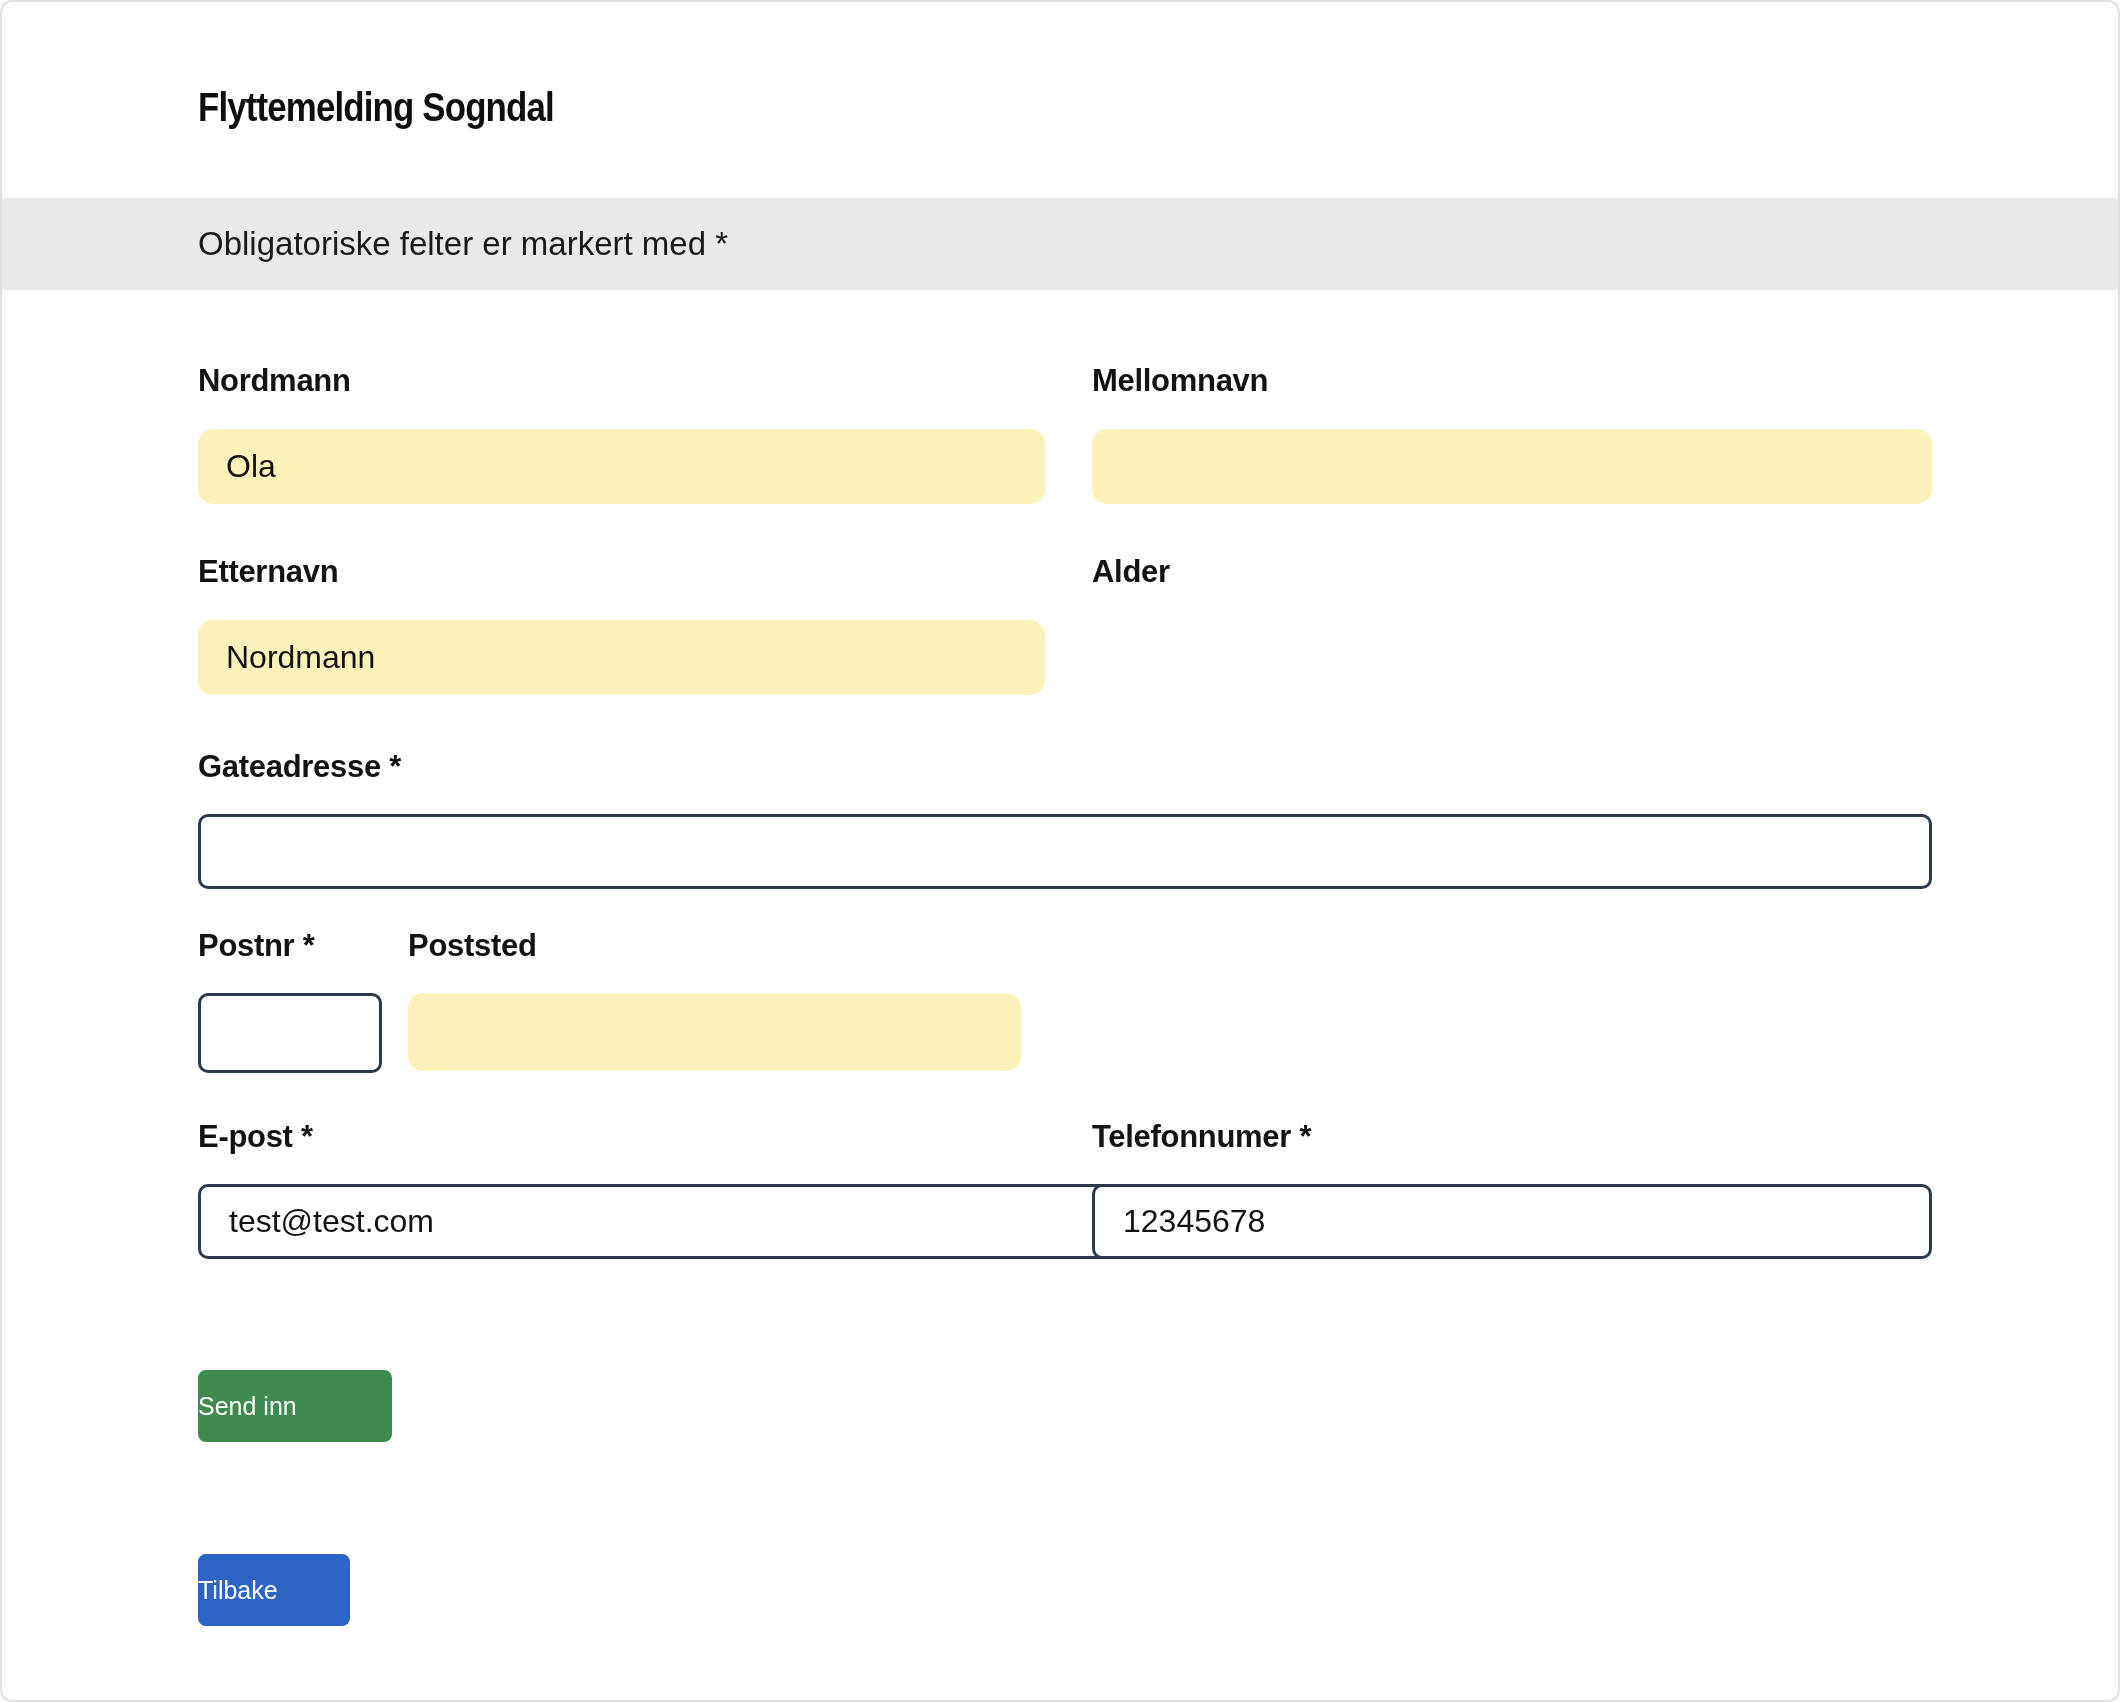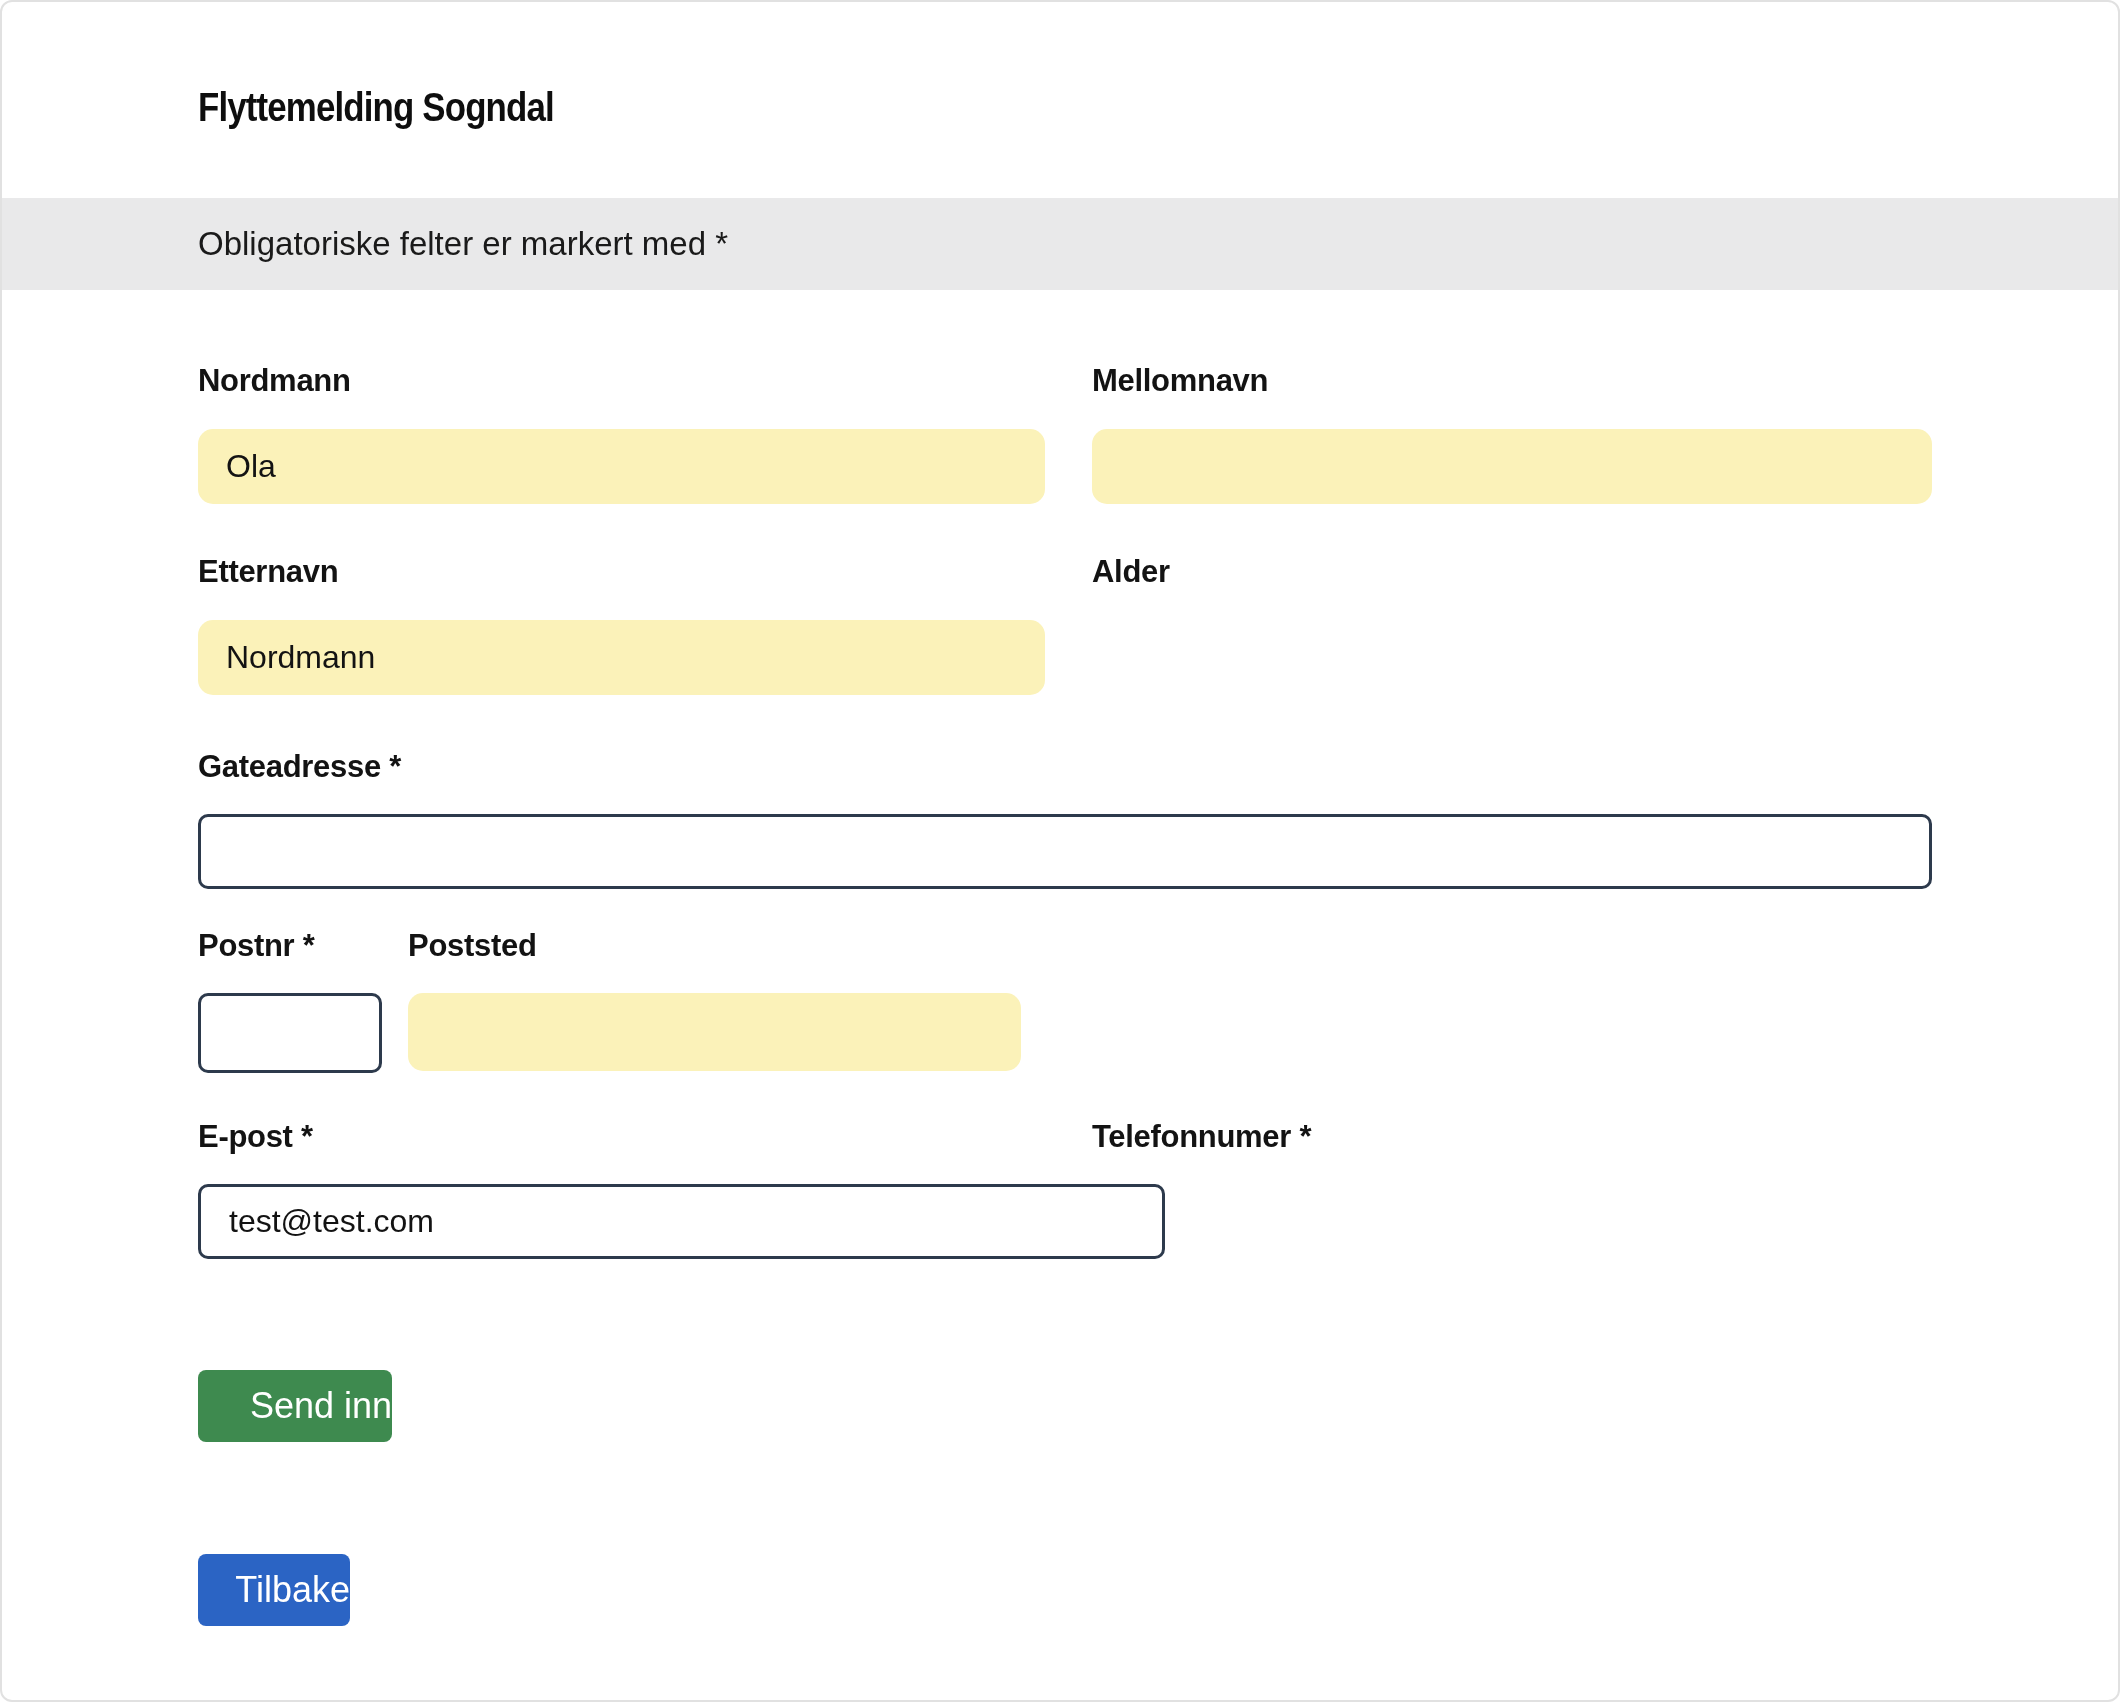"12345678" input.text-input { html: none -> <input> }
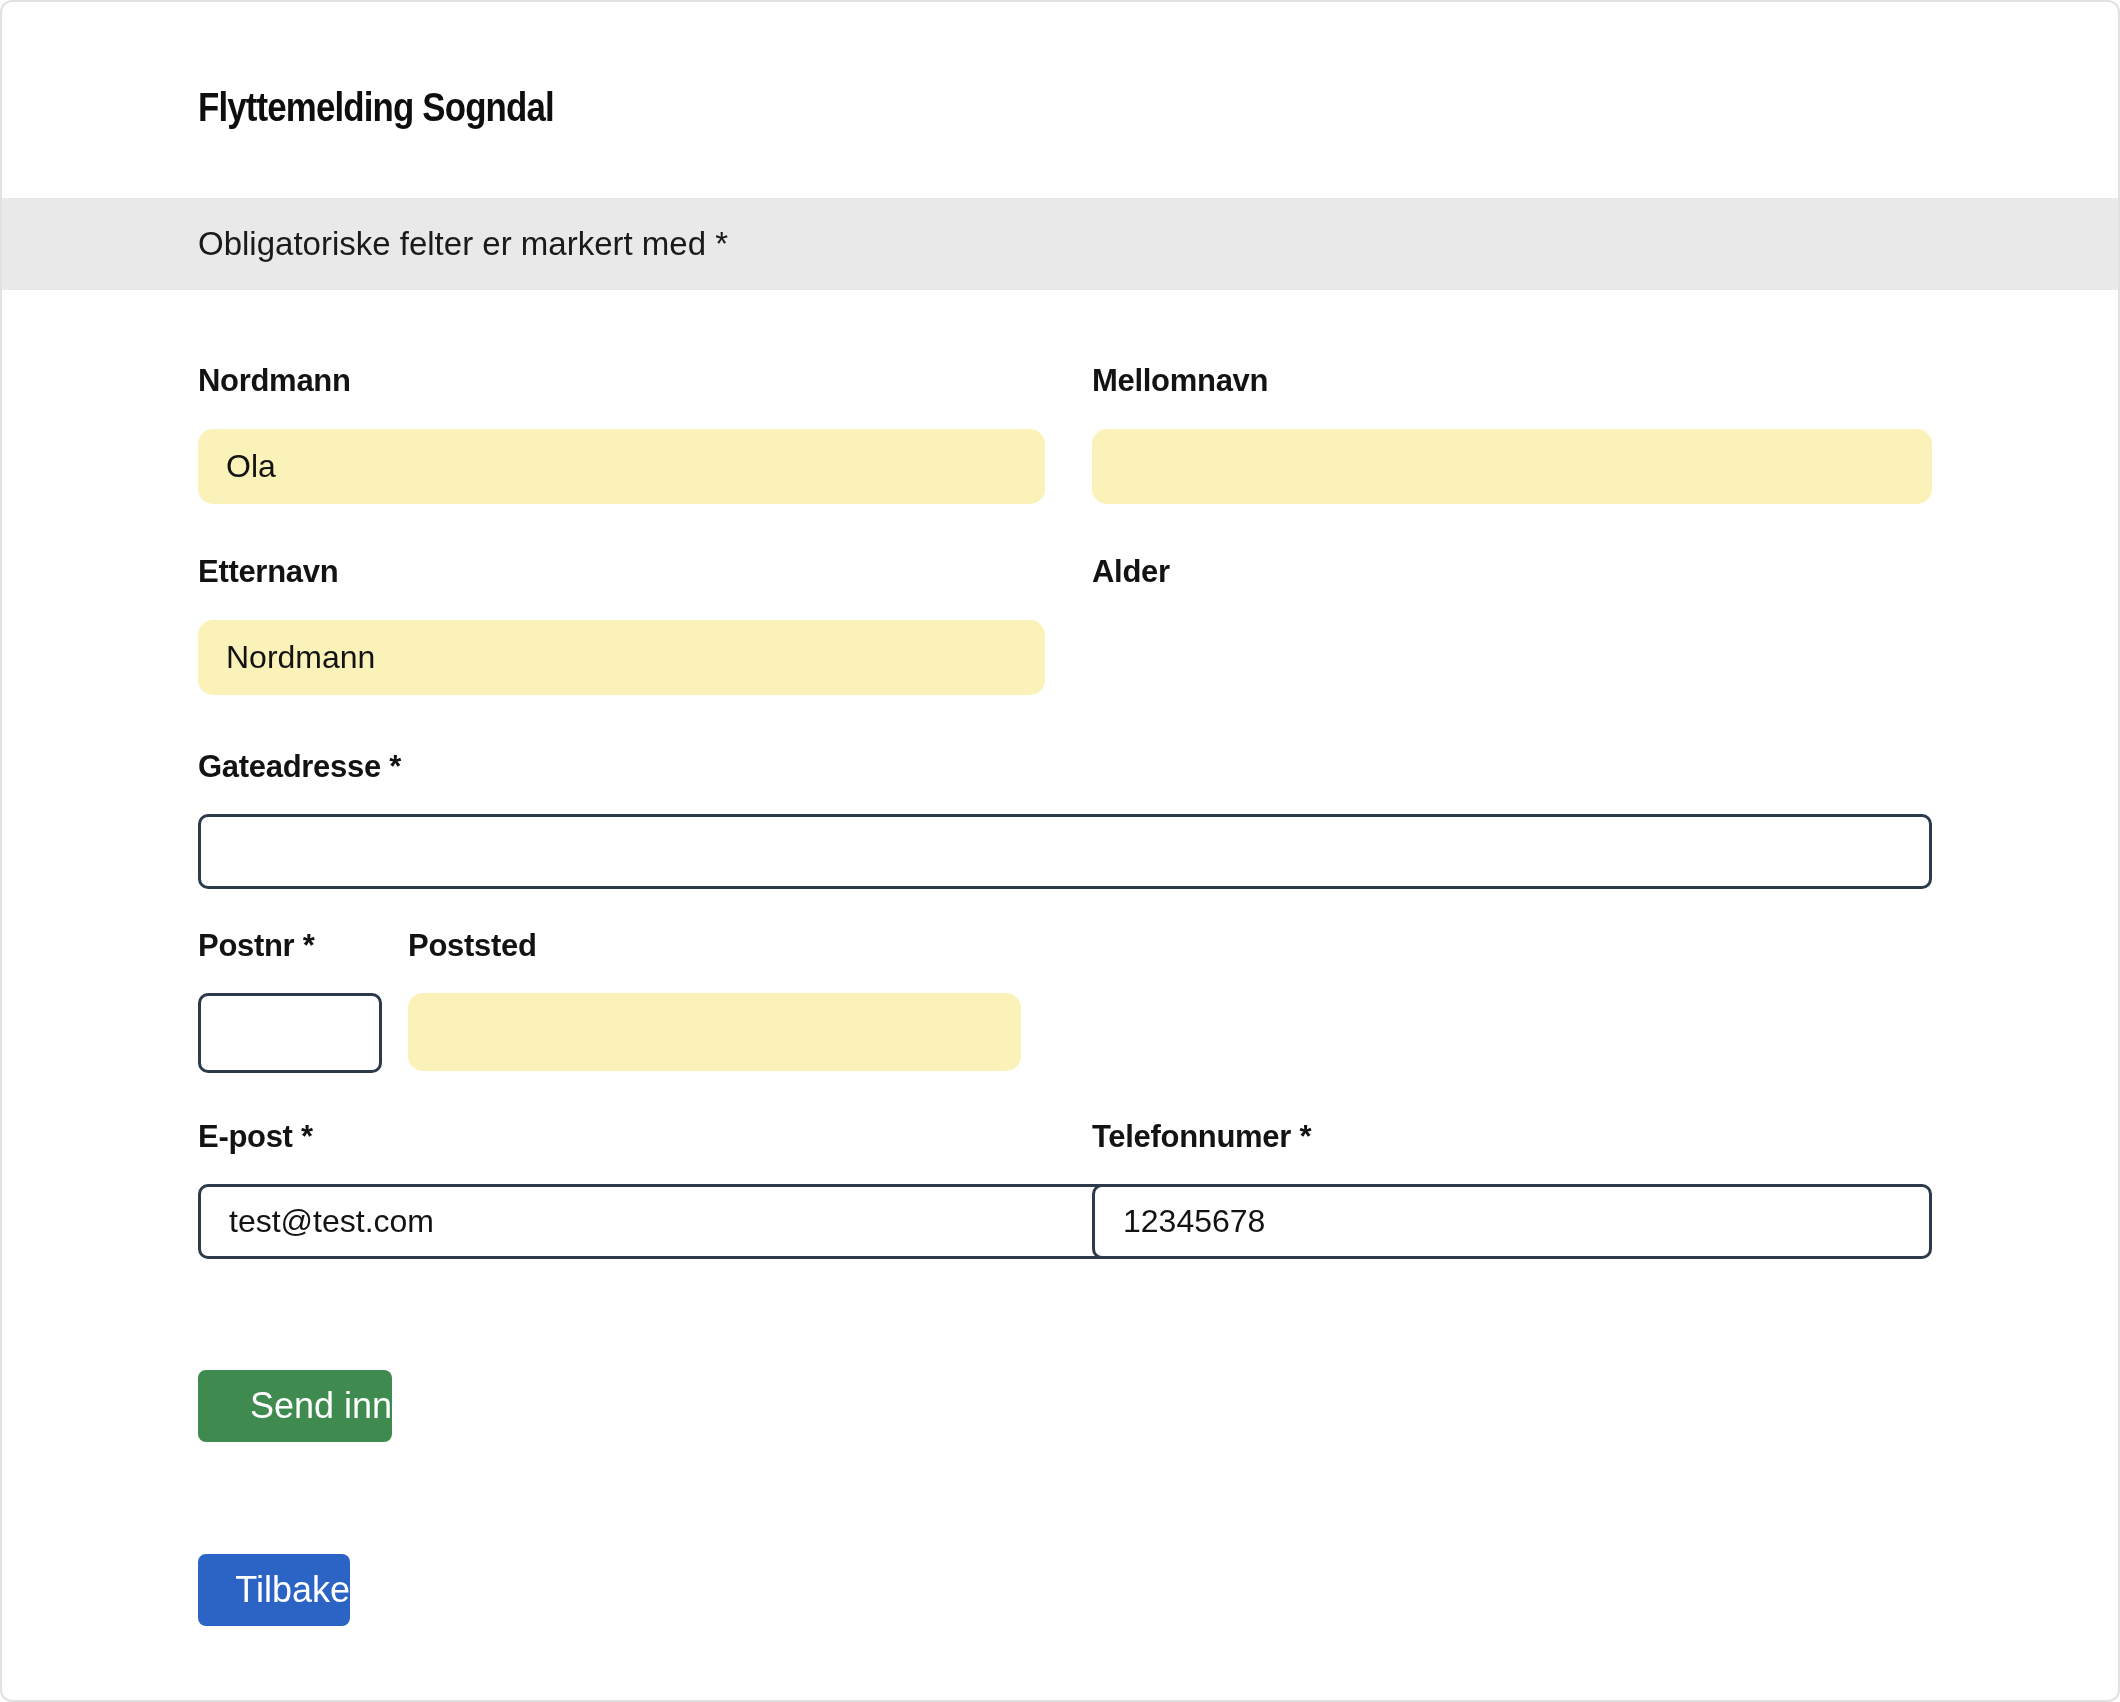"Send inn" .btn { font-size: 36px -> 25px; text-align: right -> left }
